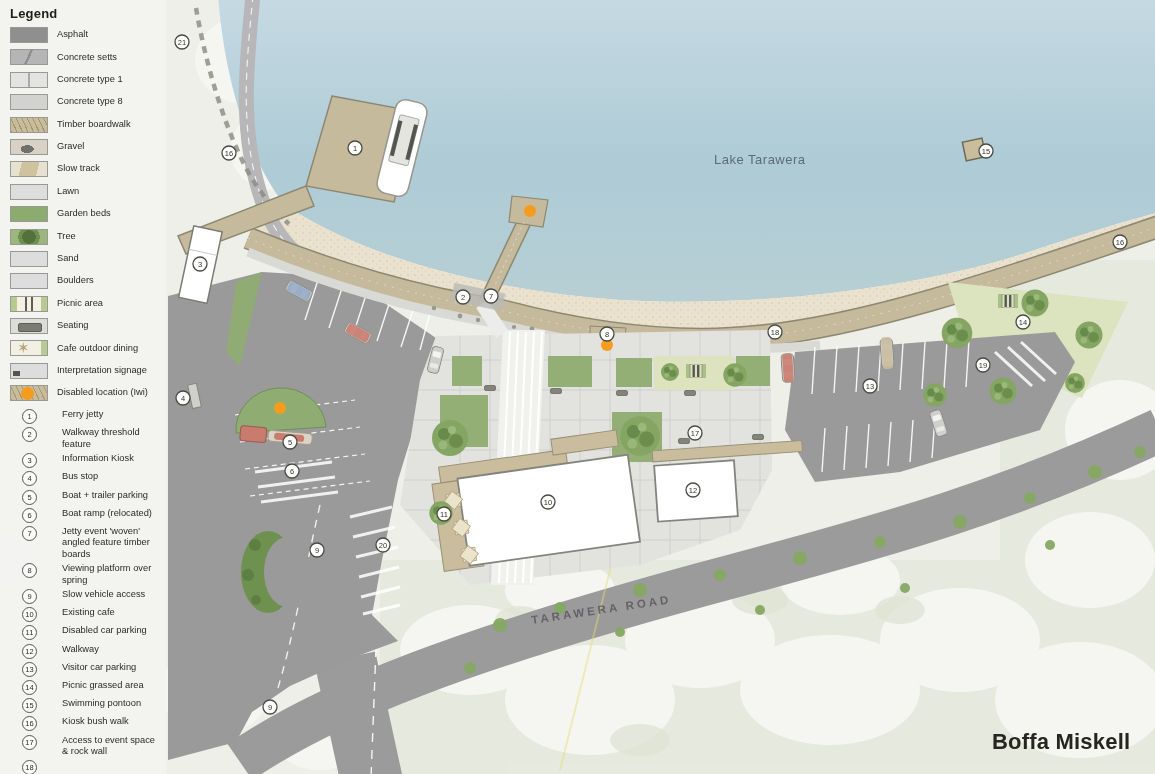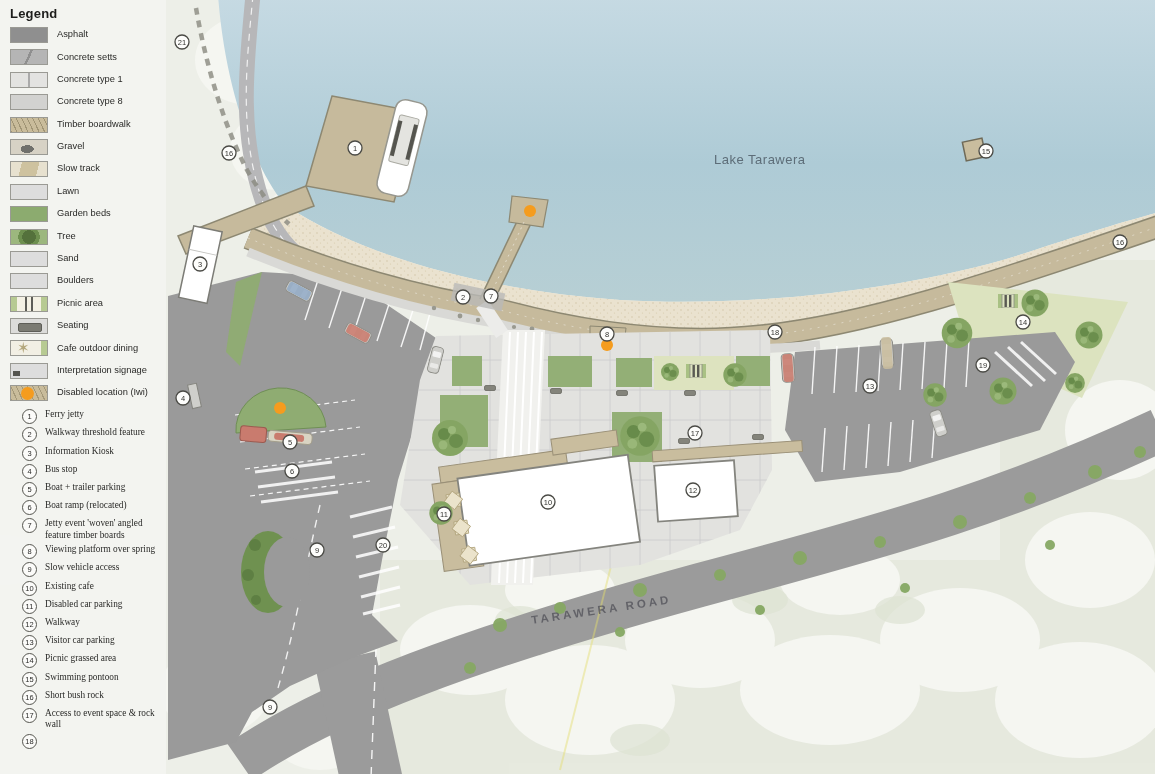"Ferry jetty" .num-row .lbl { font-family: Liberation Serif, serif -> none; margin-left: 8px -> 25px }
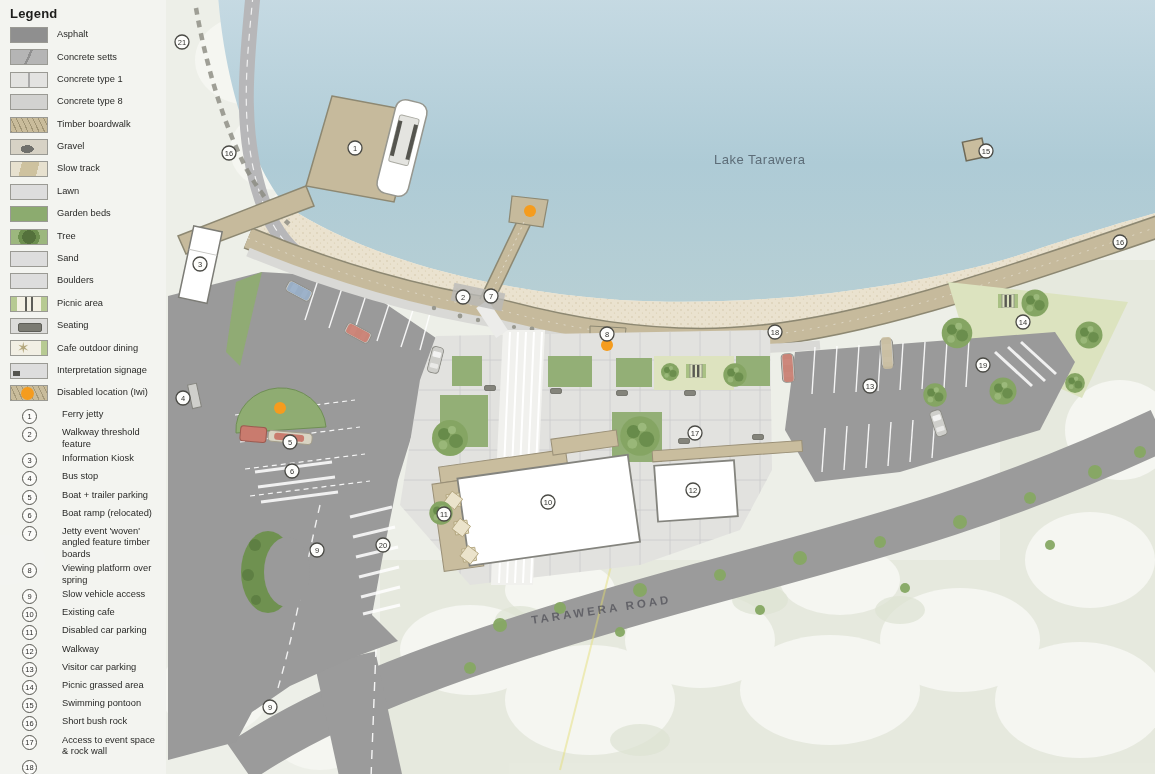"Short bush rock" span.lbl { text: Short bush rock -> Kiosk bush walk }
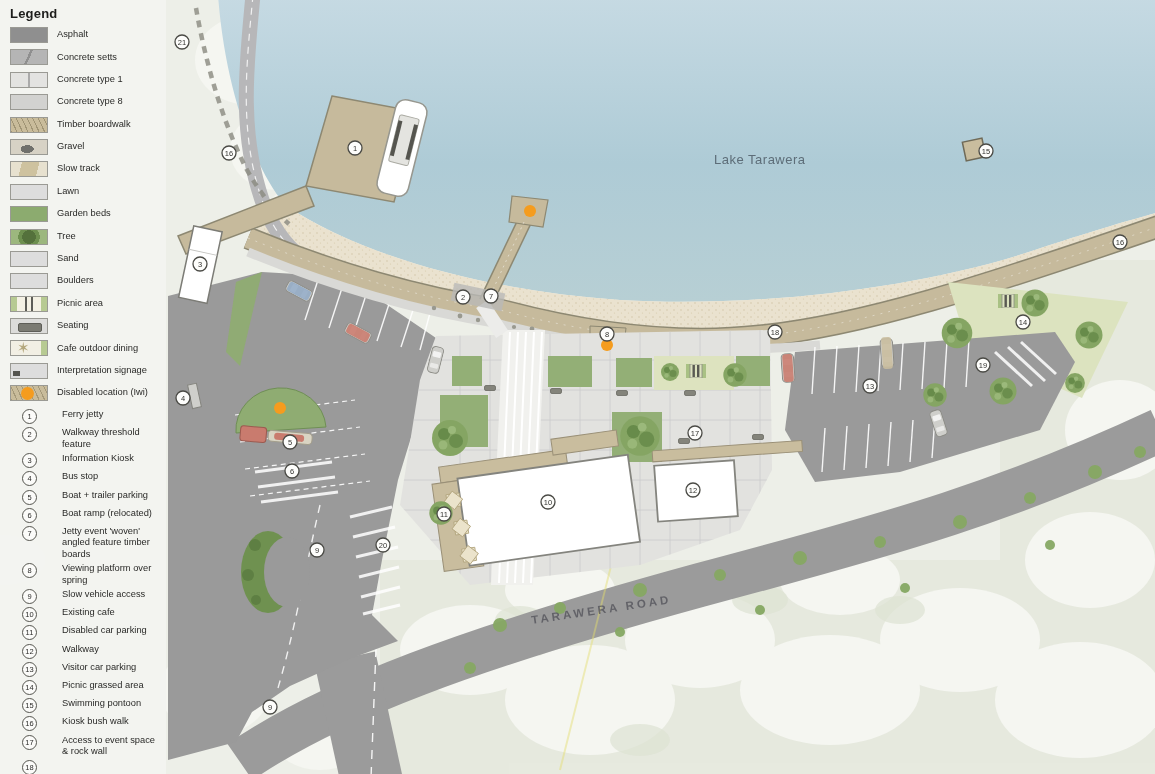"Boffa Miskell" div.map-label { html: none -> <div>Boffa Miskell</div> }
